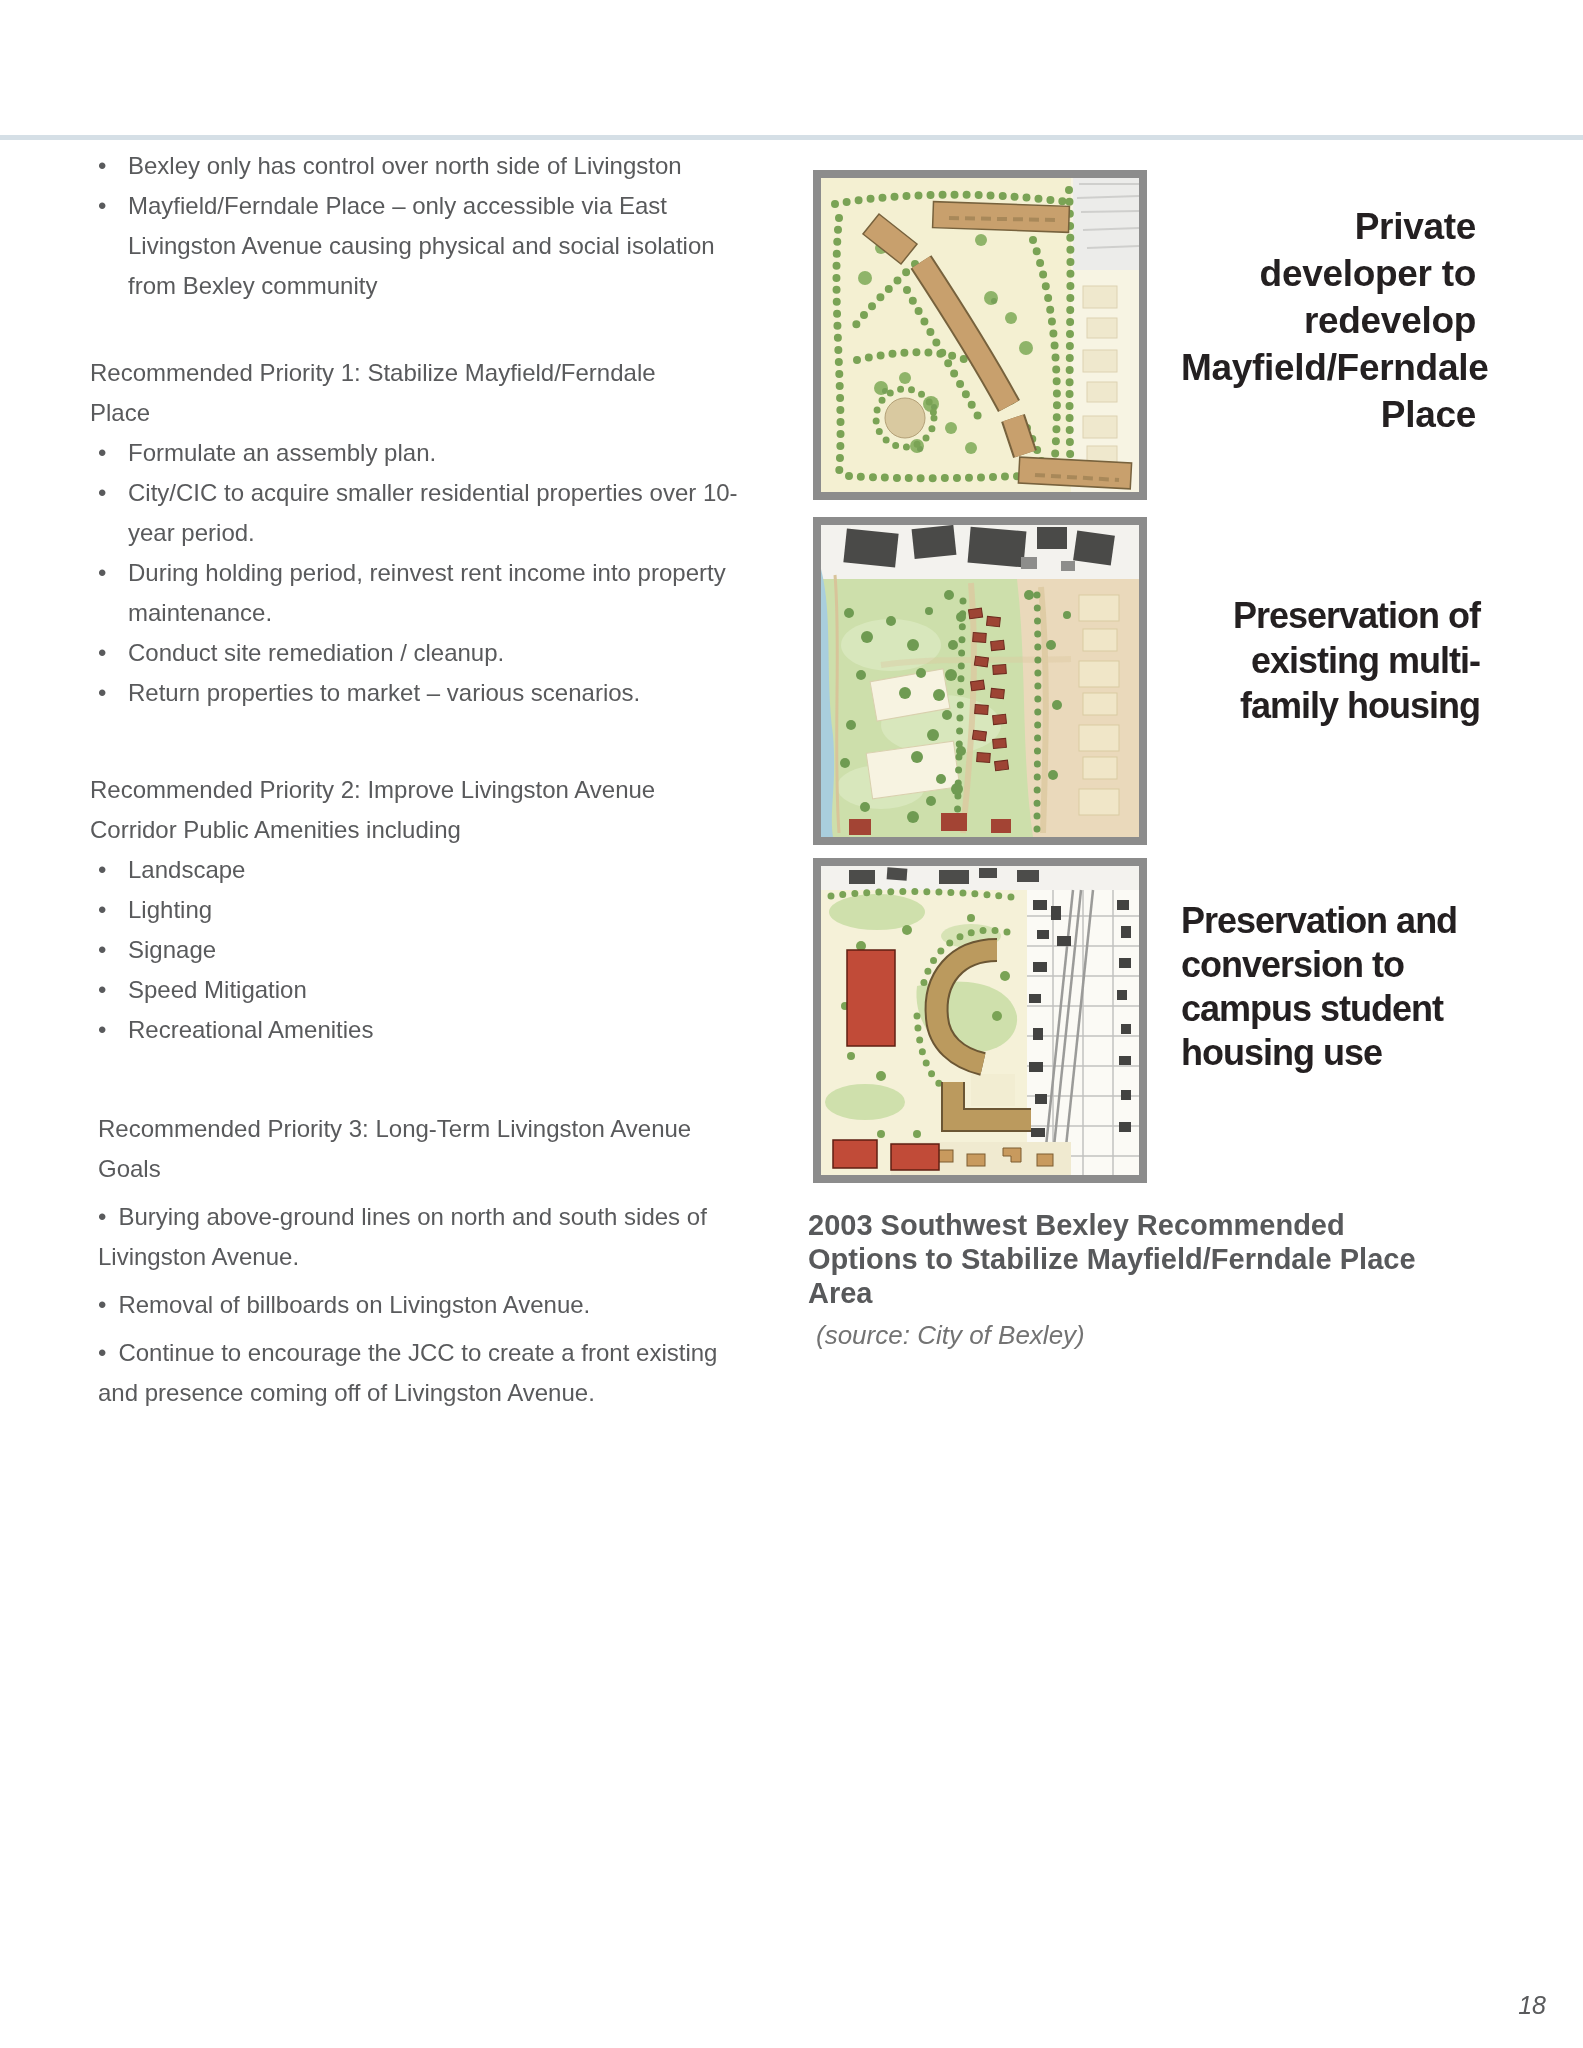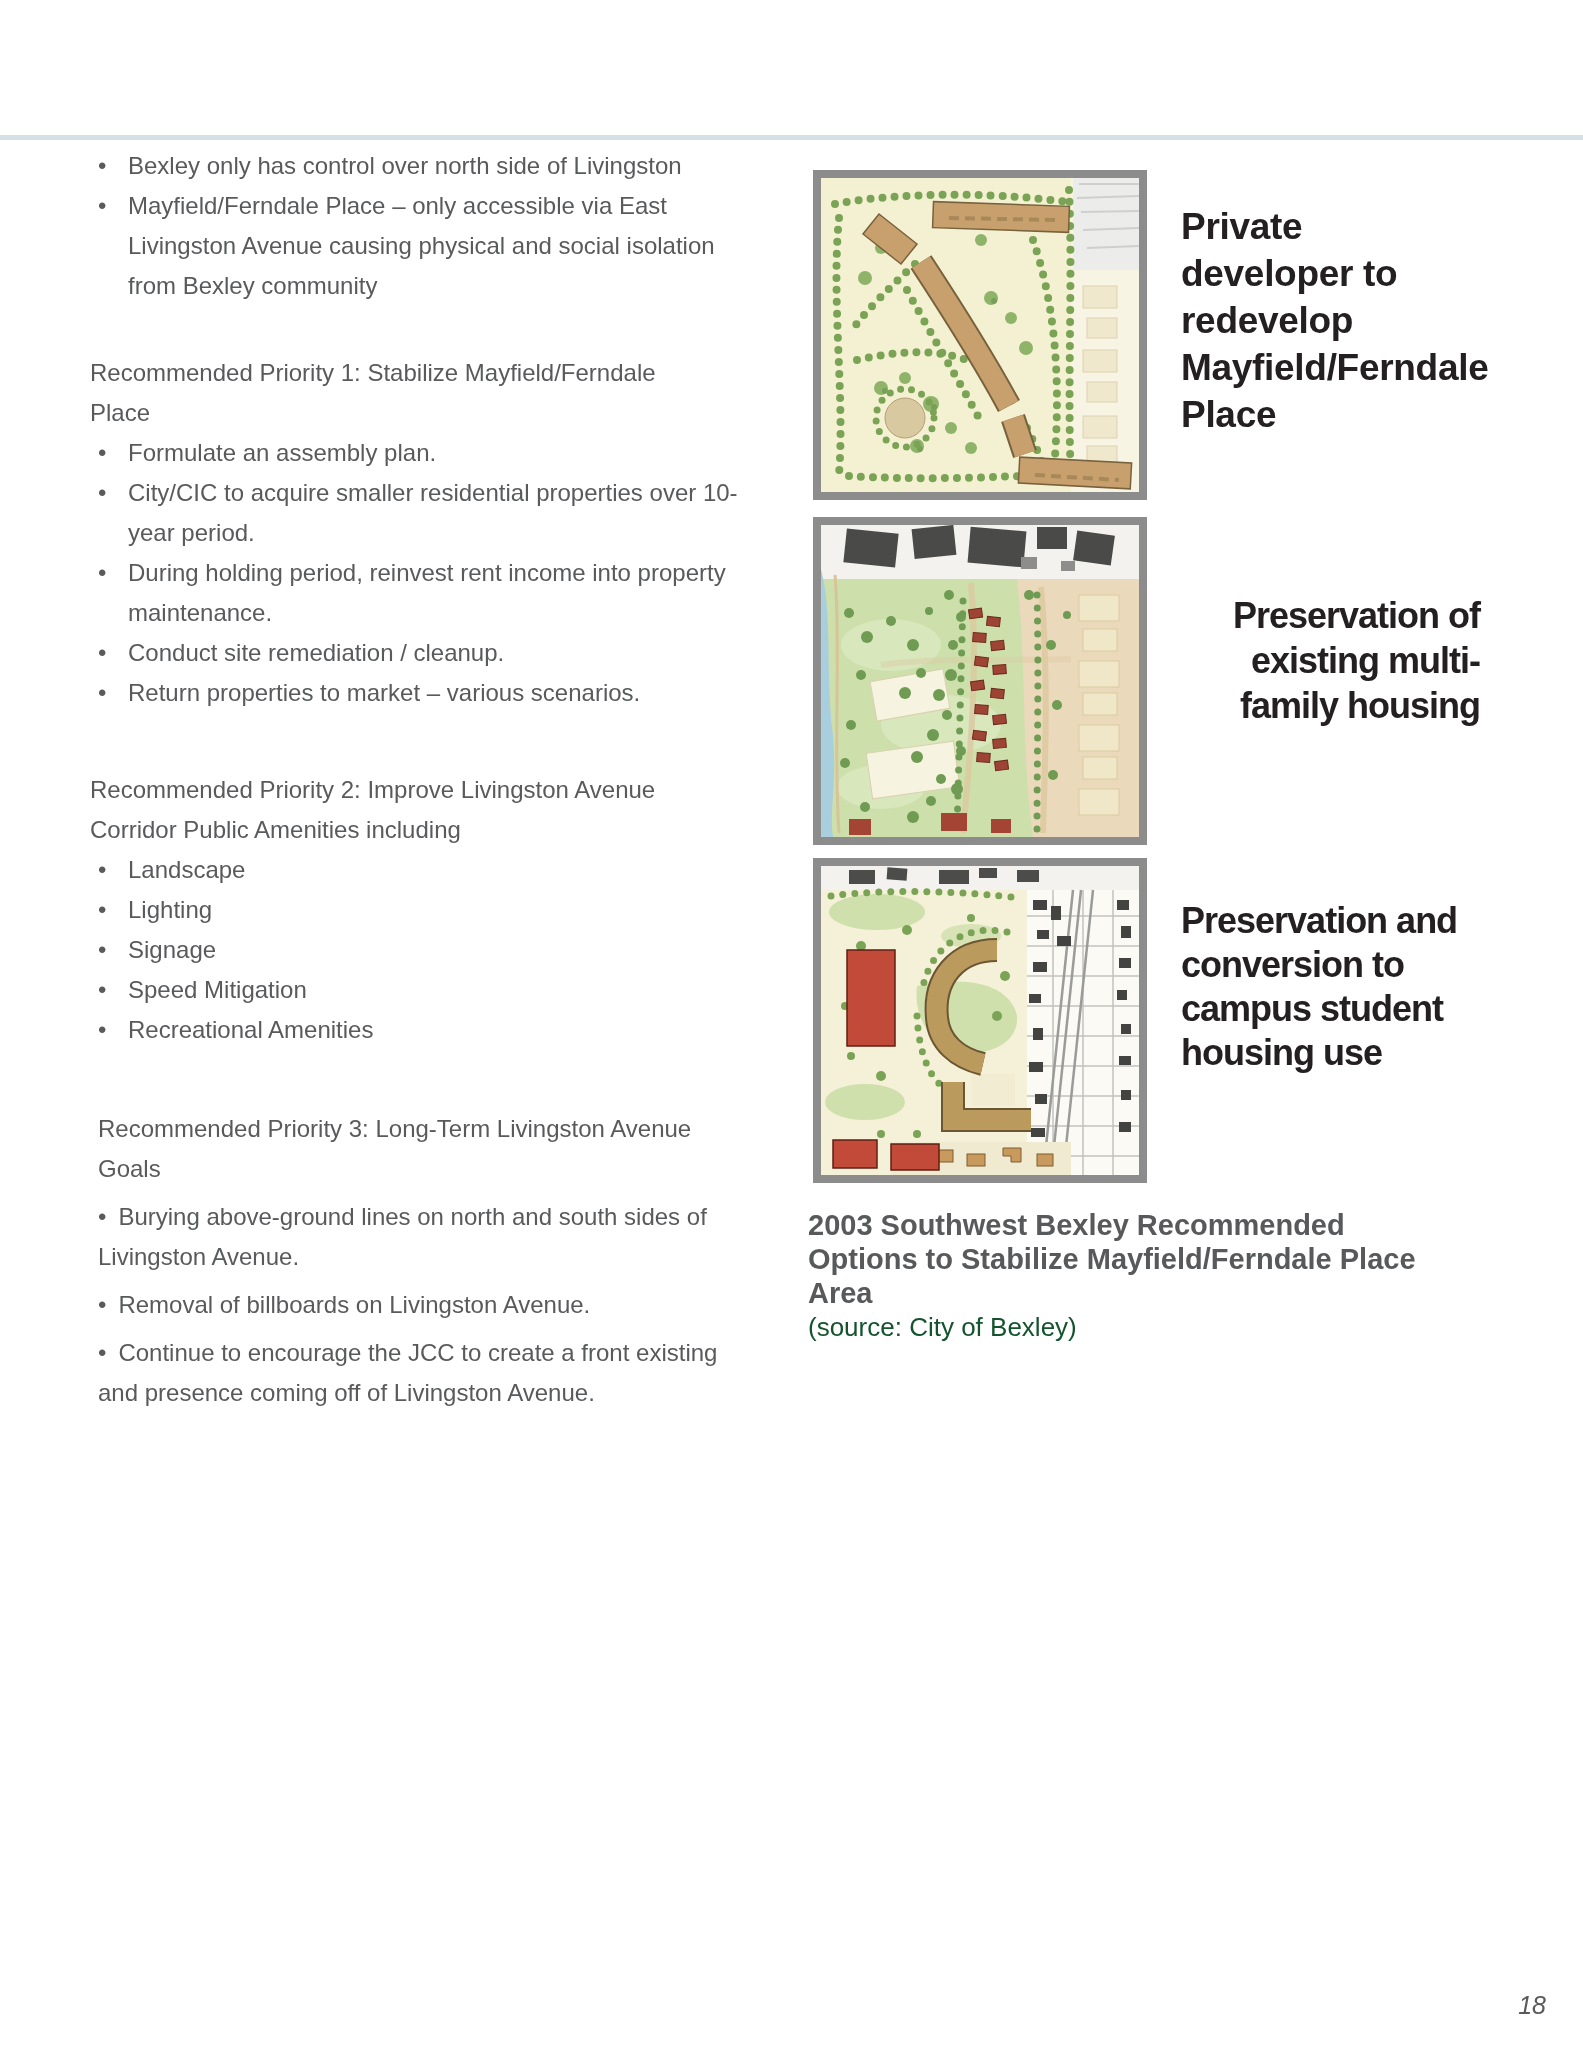"Private developer to redevelop" .h1 { text-align: none -> right }
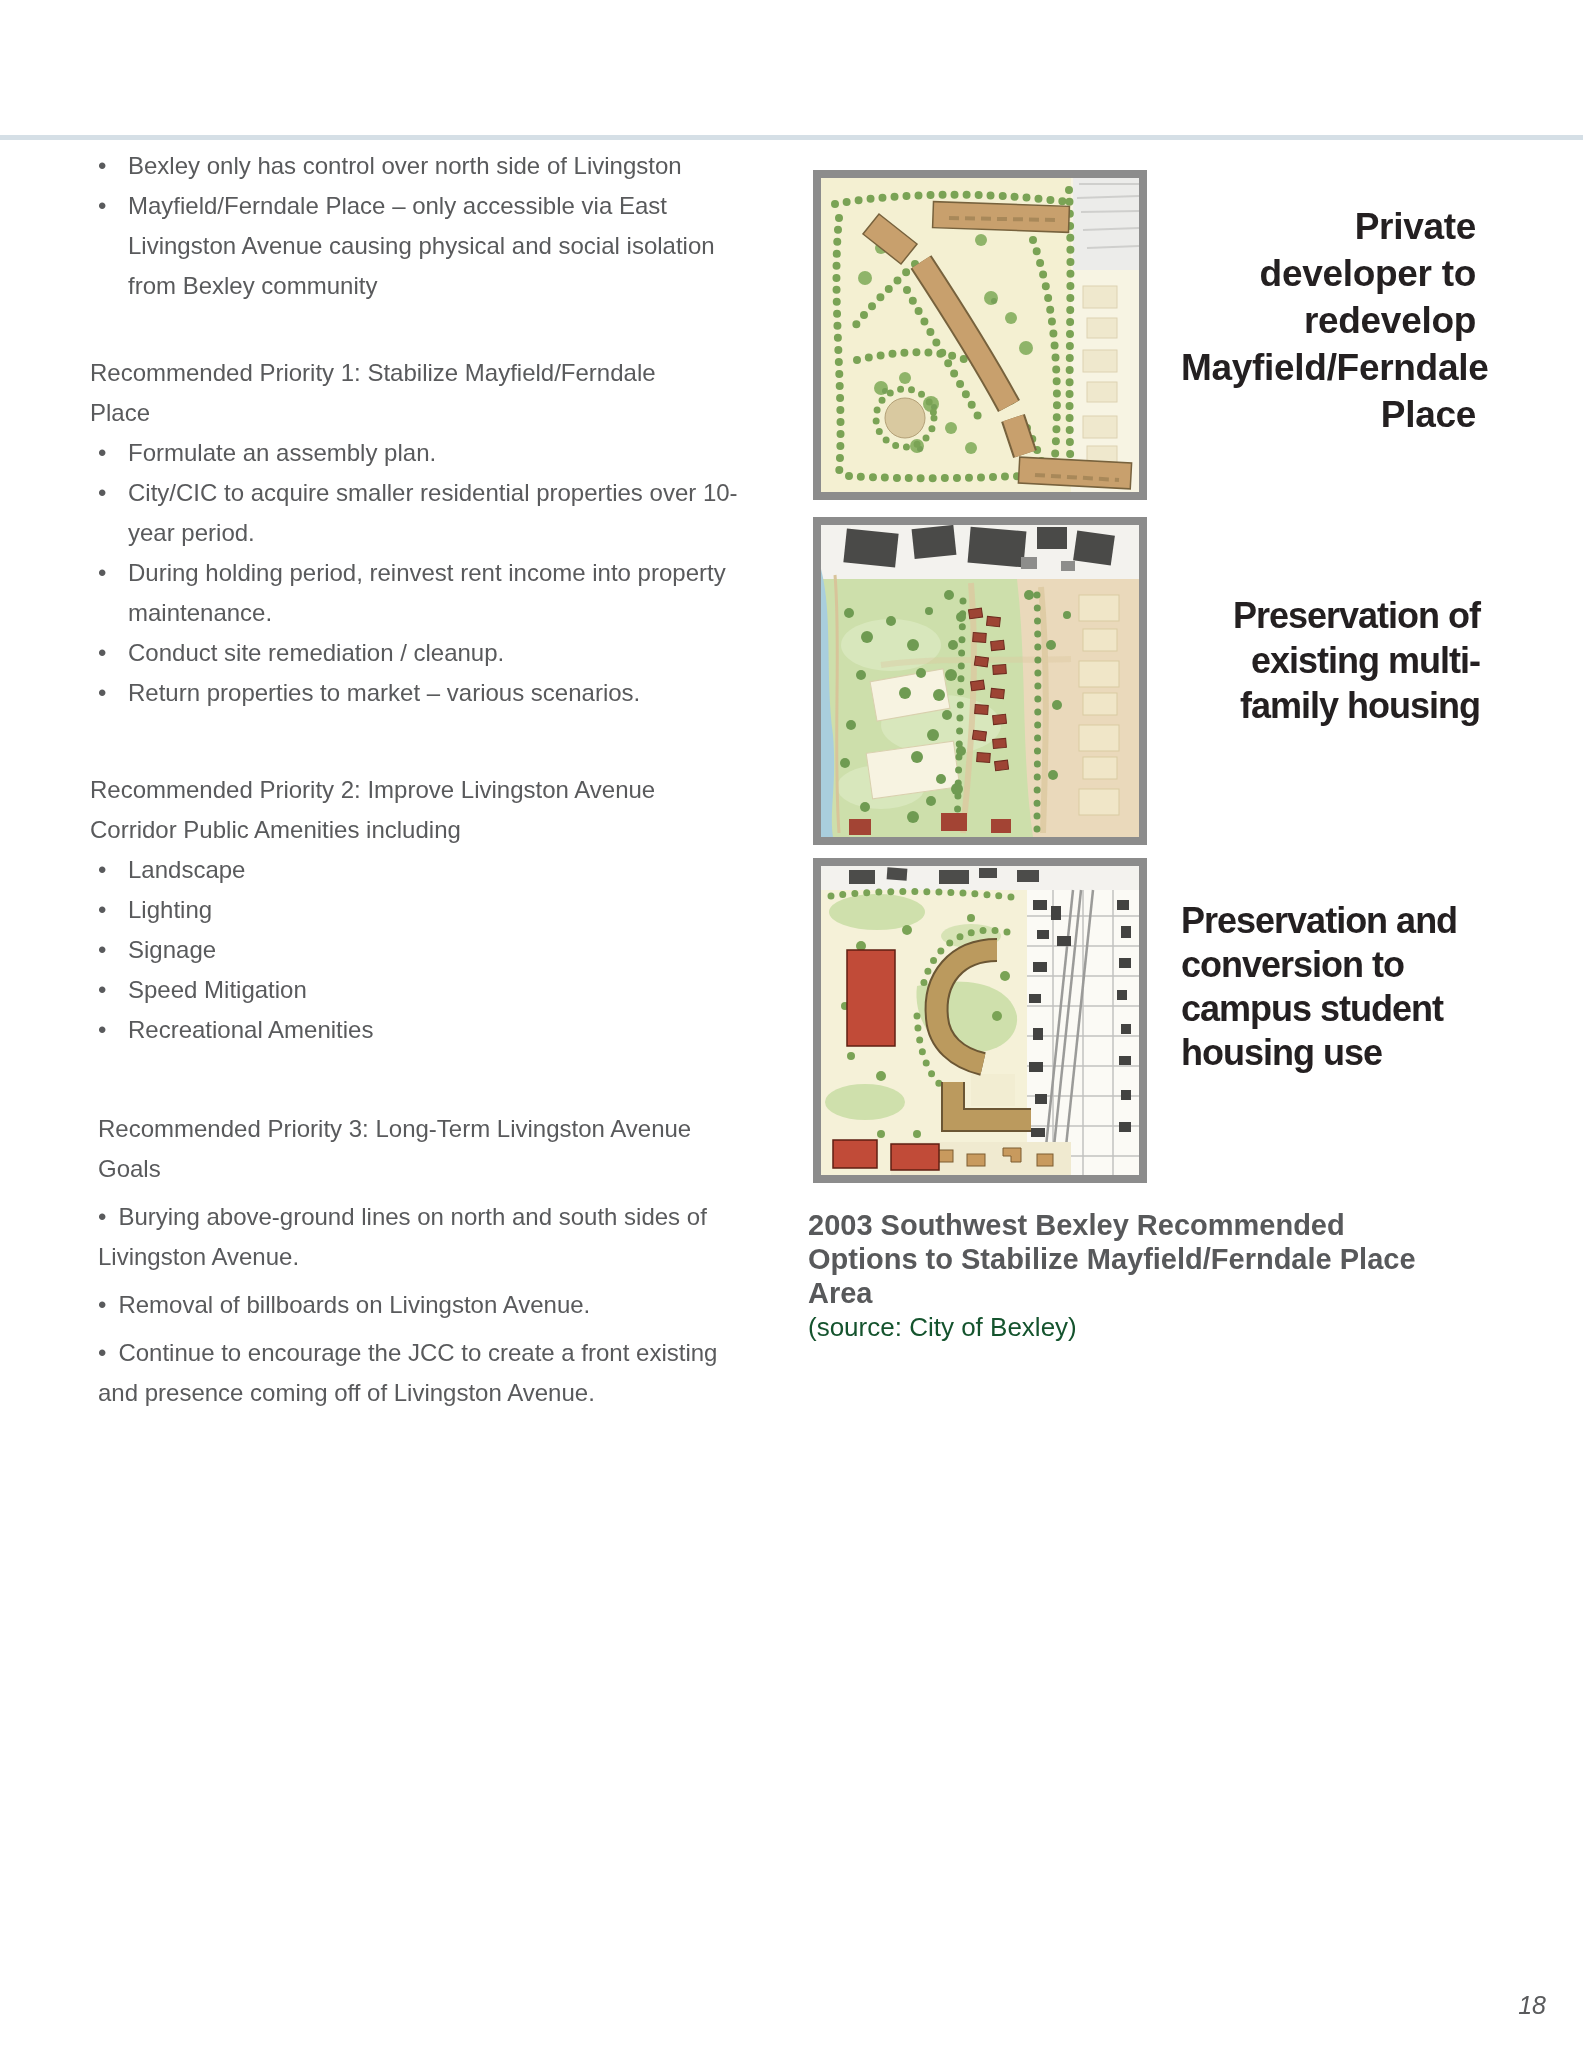"(source: City of Bexley)" .caption .cap-src { color: #14532d -> #737373; font-style: none -> italic; margin: 0 -> 8px }
